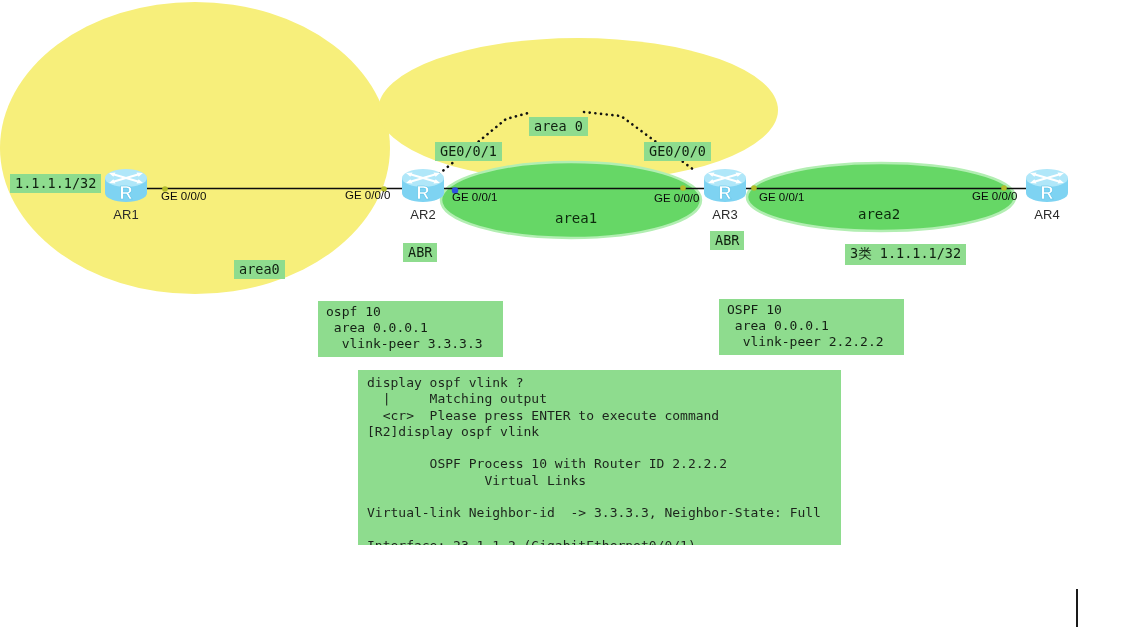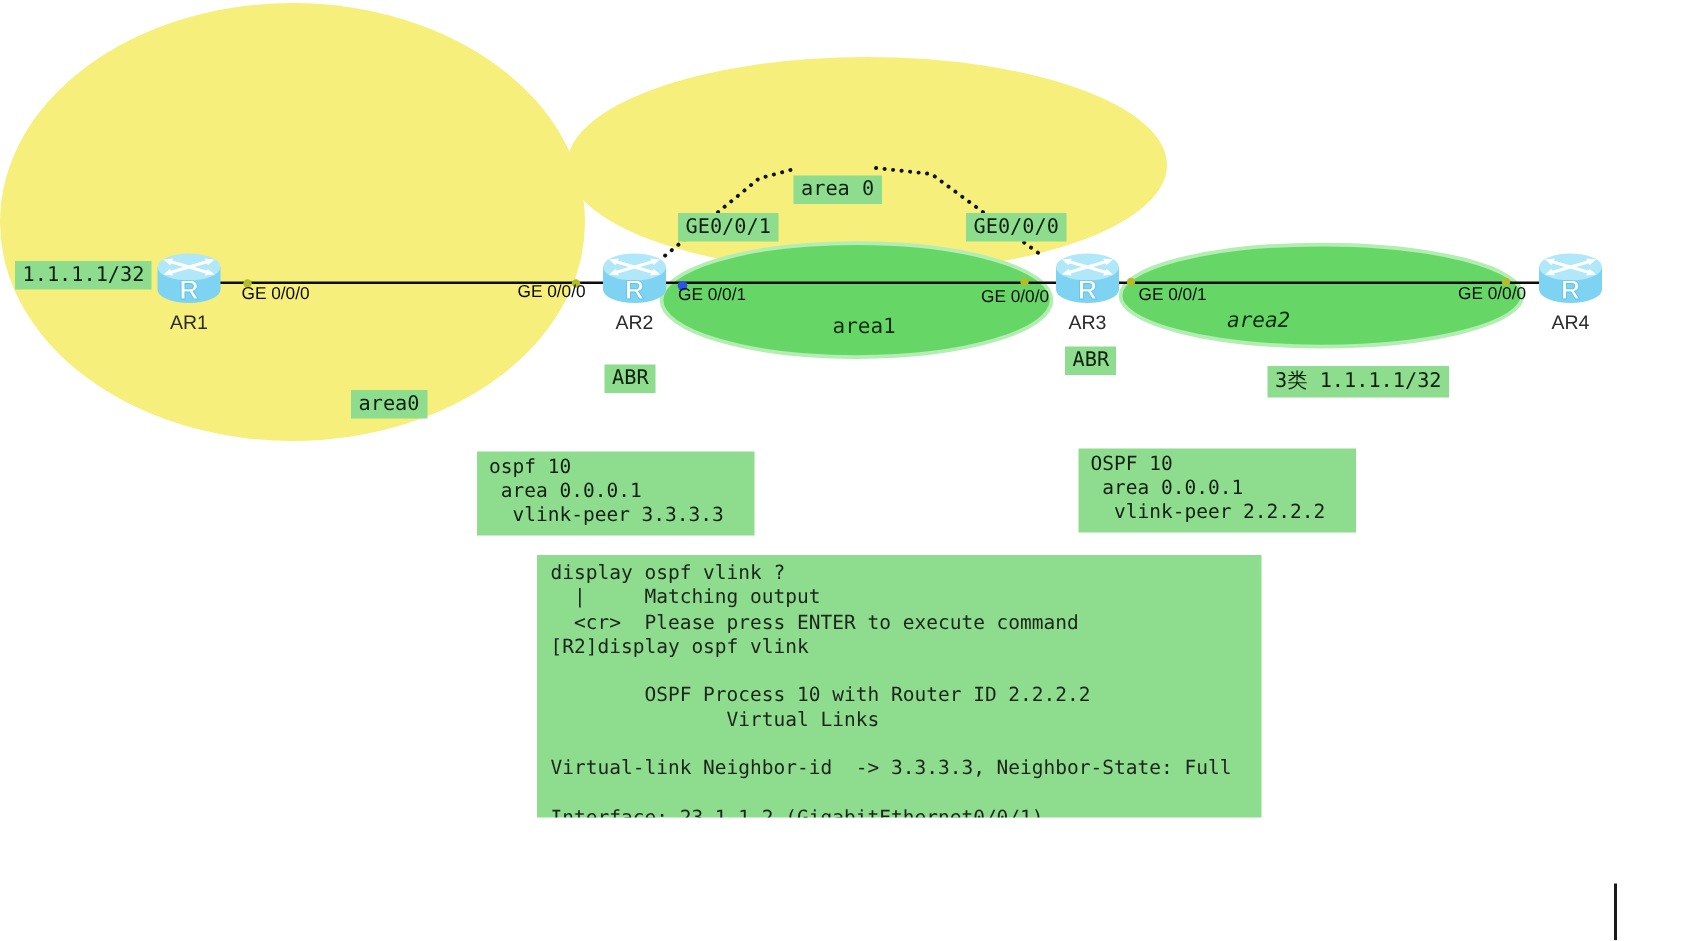"GE0/0/1" span.tag { left: 452px -> 435px }
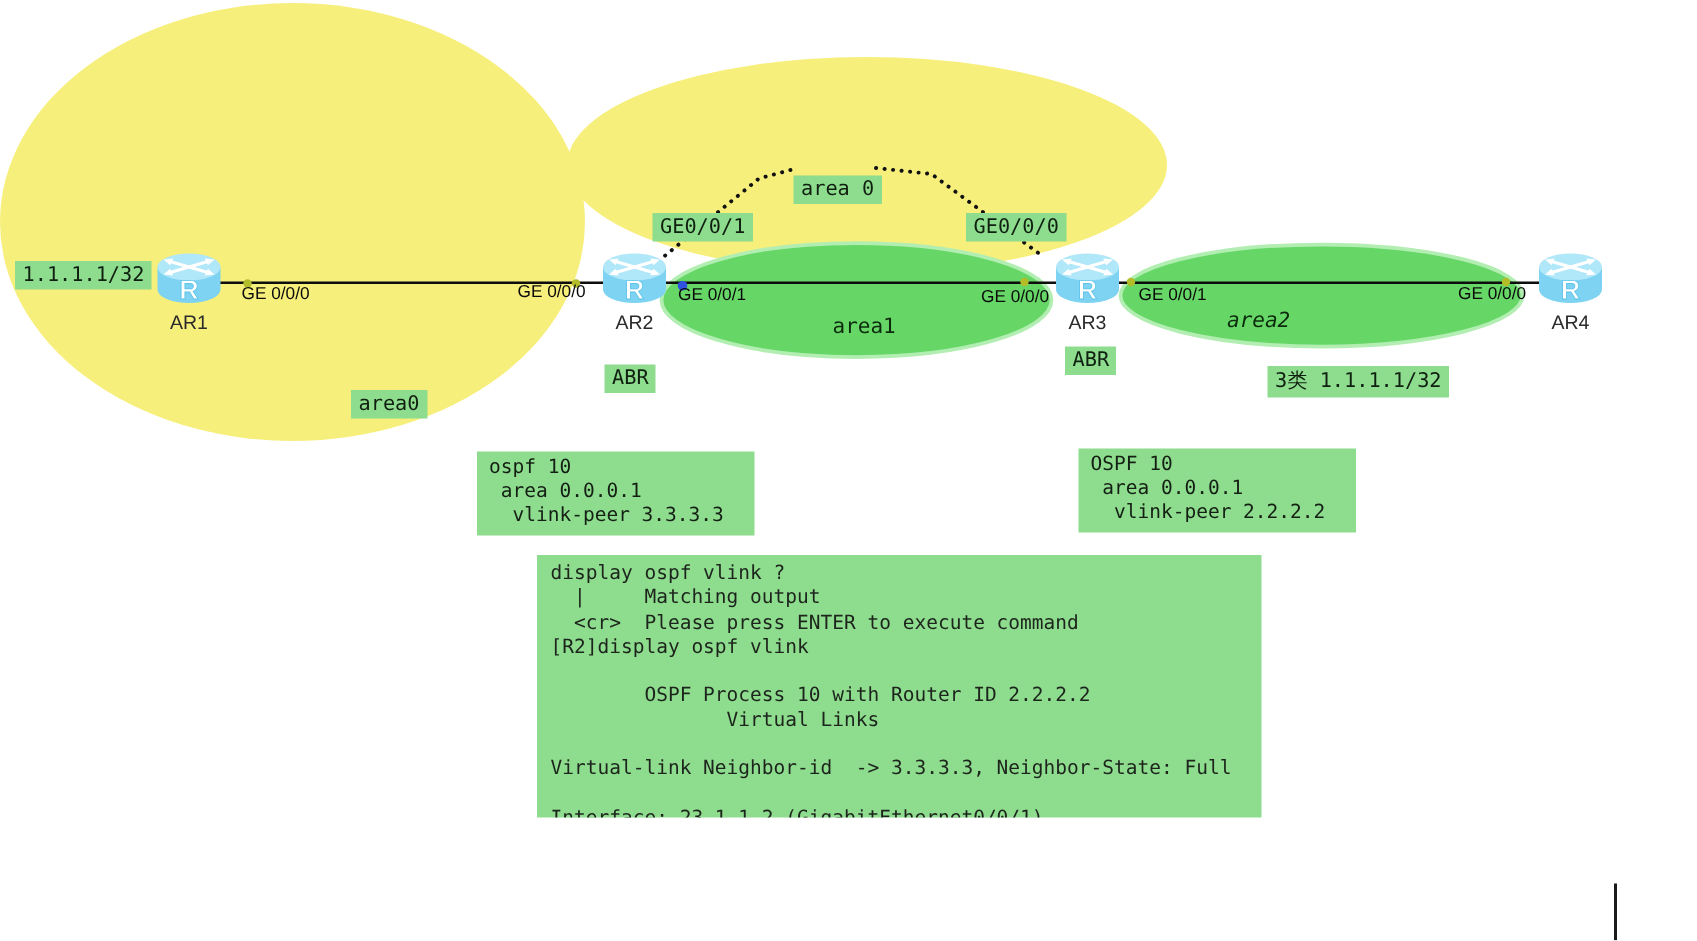"area2" span.areatext { font-style: italic -> none; left: 818px -> 858px }
